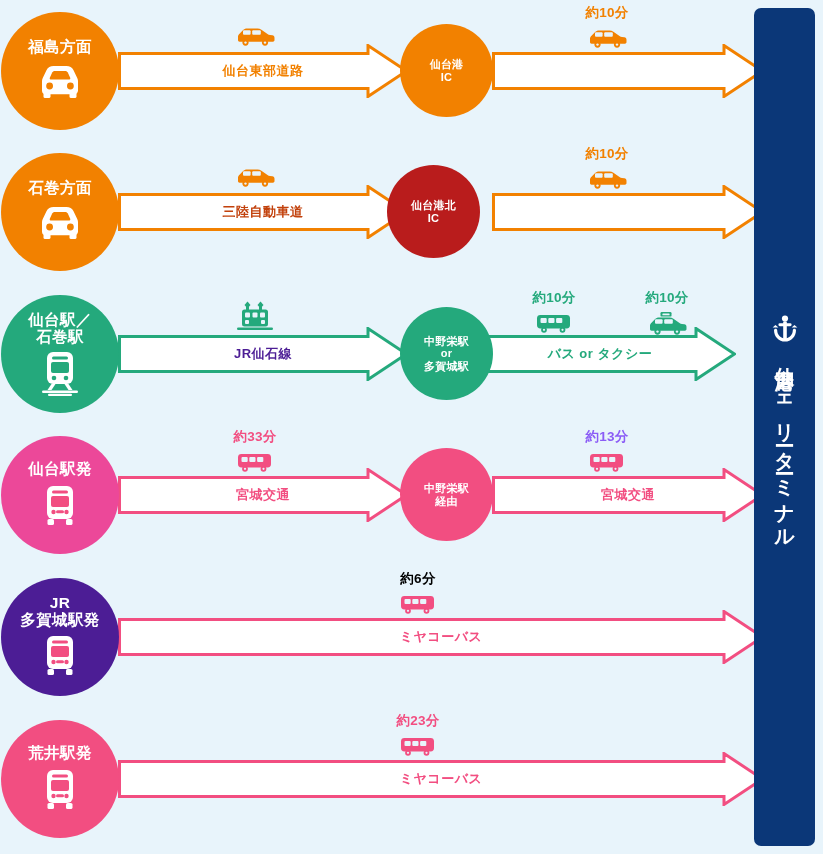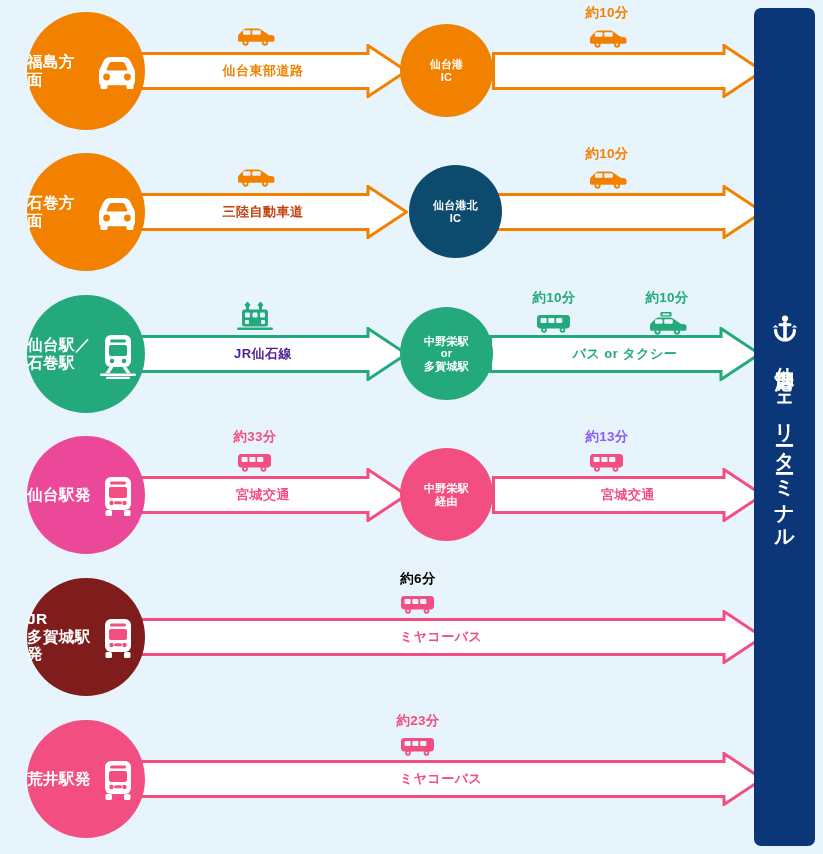"福島方面" .origin { flex-direction: row -> column; left: 27px -> 1px; text-align: none -> center }
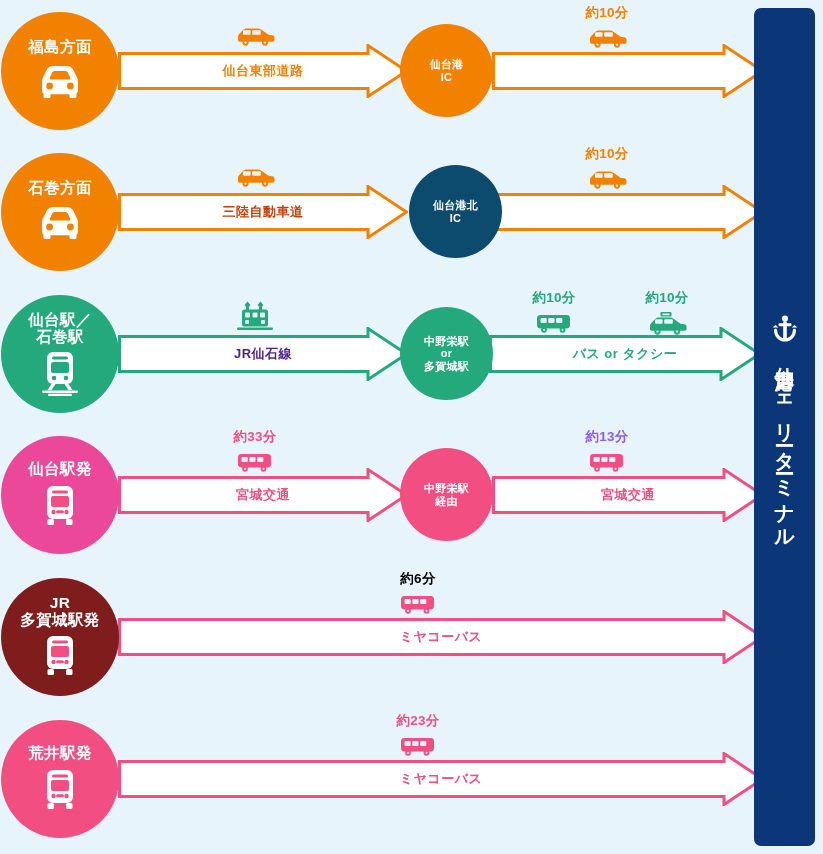"仙台港北" div.mid { background: #0c4a6e -> #b91c1c; left: 409px -> 387px }
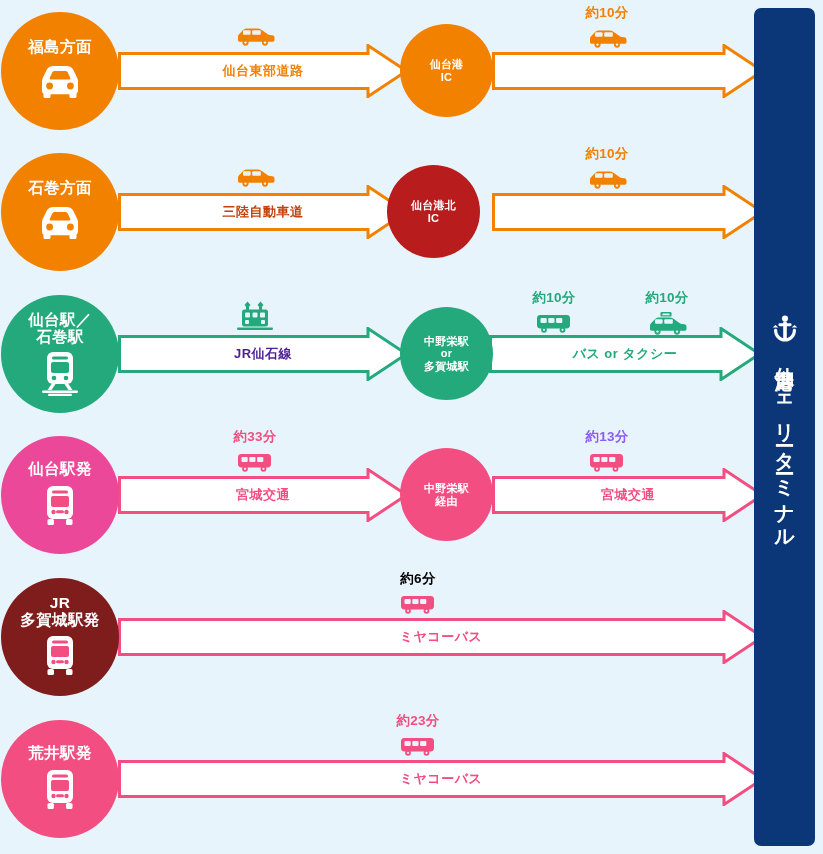"バス or タクシー" div.arrow { left: 489px -> 464px }
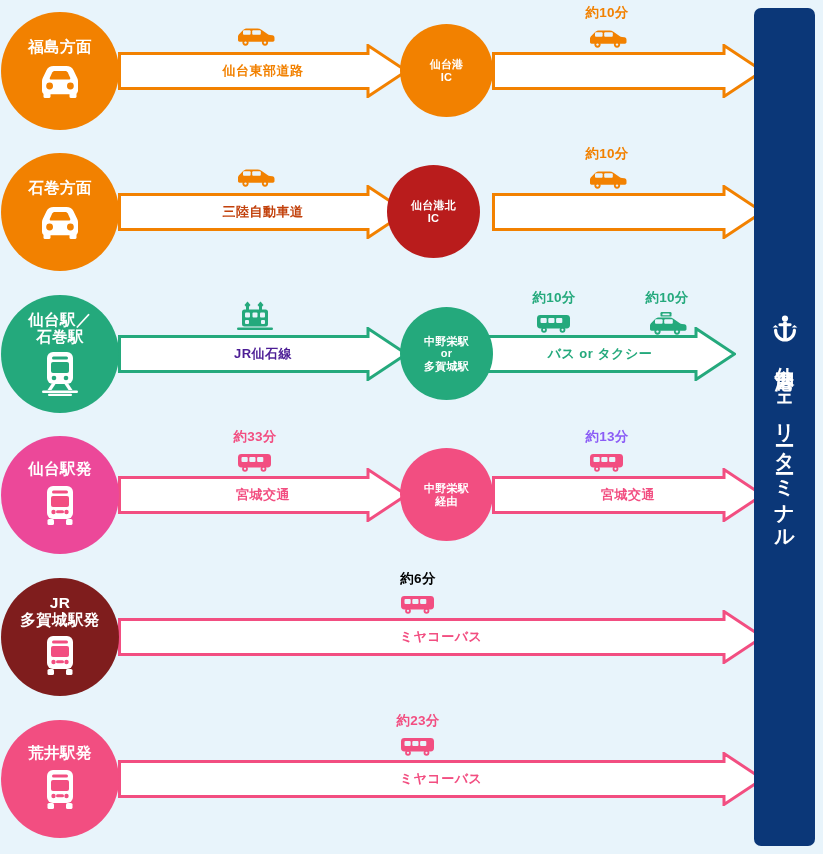"JR" div.origin { background: #7f1d1d -> #4c1d95 }
